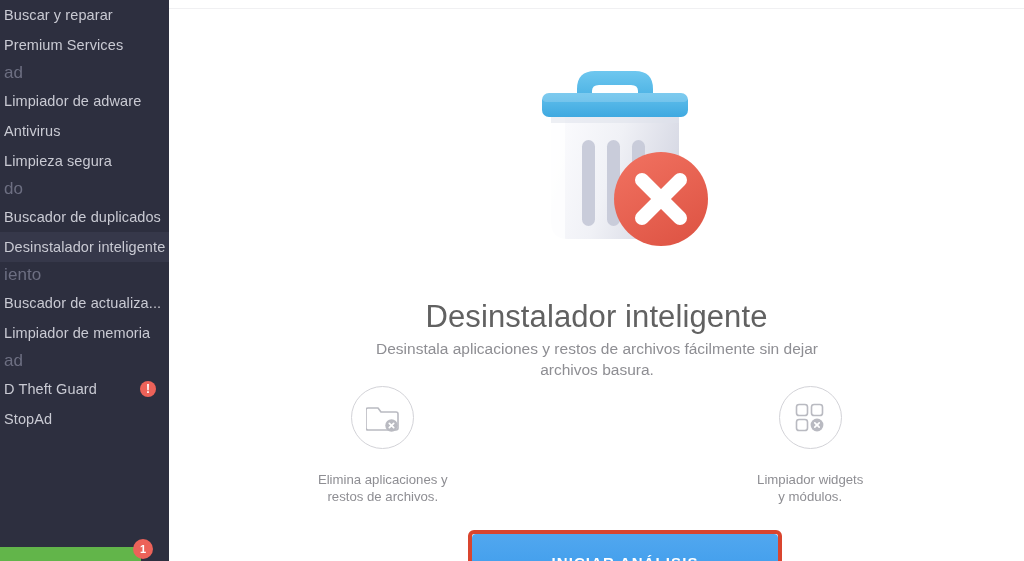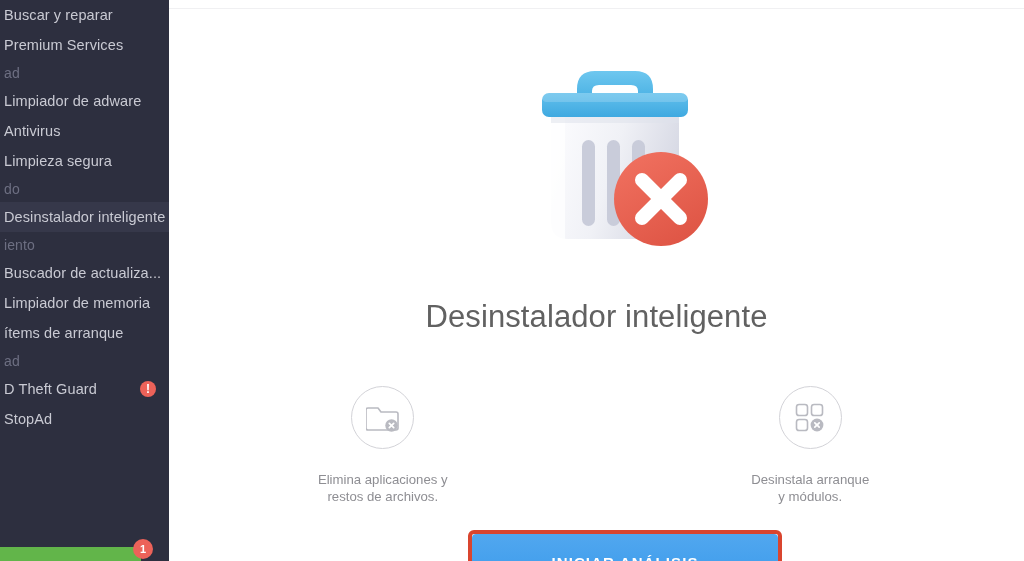"ad" .nav-item.section { font-size: 14px -> 17px }
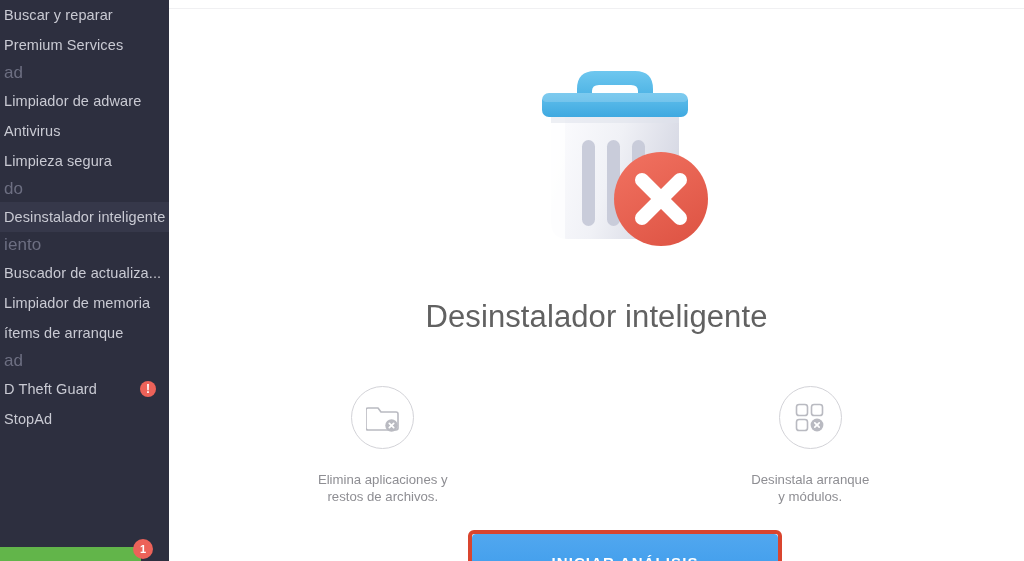"Buscador de duplicados" div.nav-item { html: none -> <div> <span>Buscador de duplicados</span> </div> }
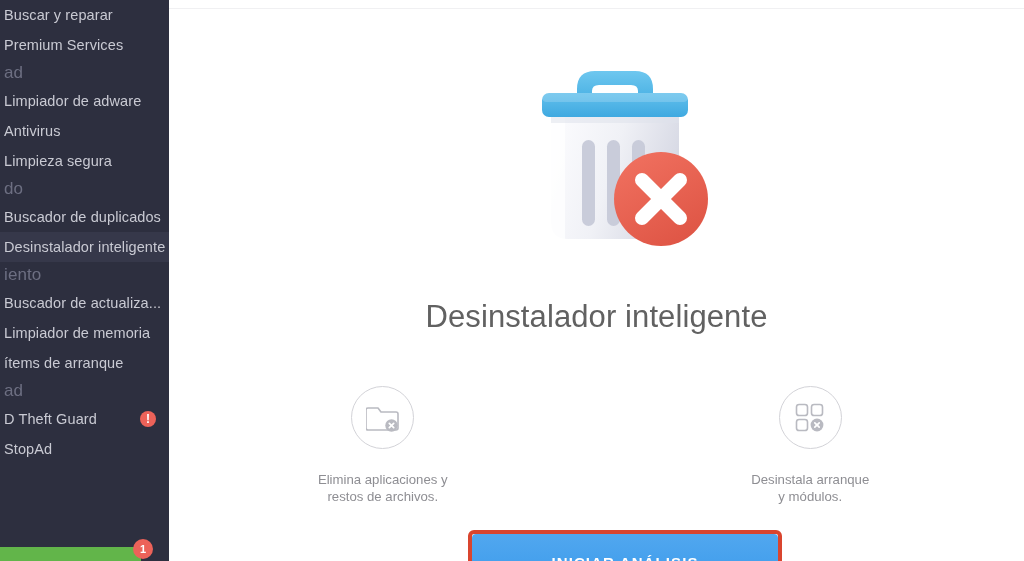"Desinstala aplicaciones y restos de" p { html: none -> <p>Desinstala aplicaciones y restos de archivos fácilmente sin dejar archivos basura.</p> }
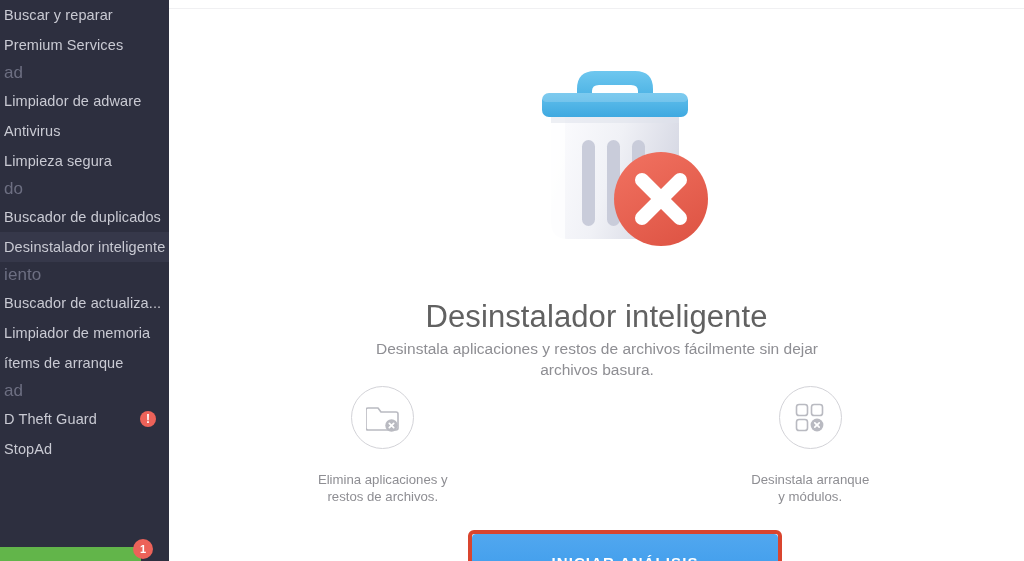"ítems de arranque" div.nav-item { html: <div> <span>ítems de arranque</span> </div> -> none }
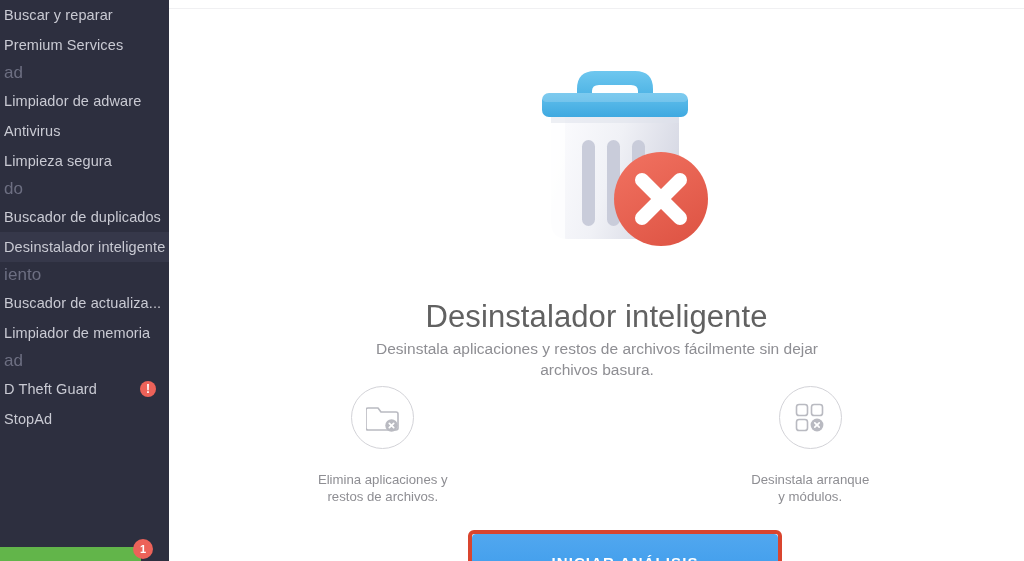"Desinstala arranque" div.feature-label { text: Desinstala arranque -> Limpiador widgets }
